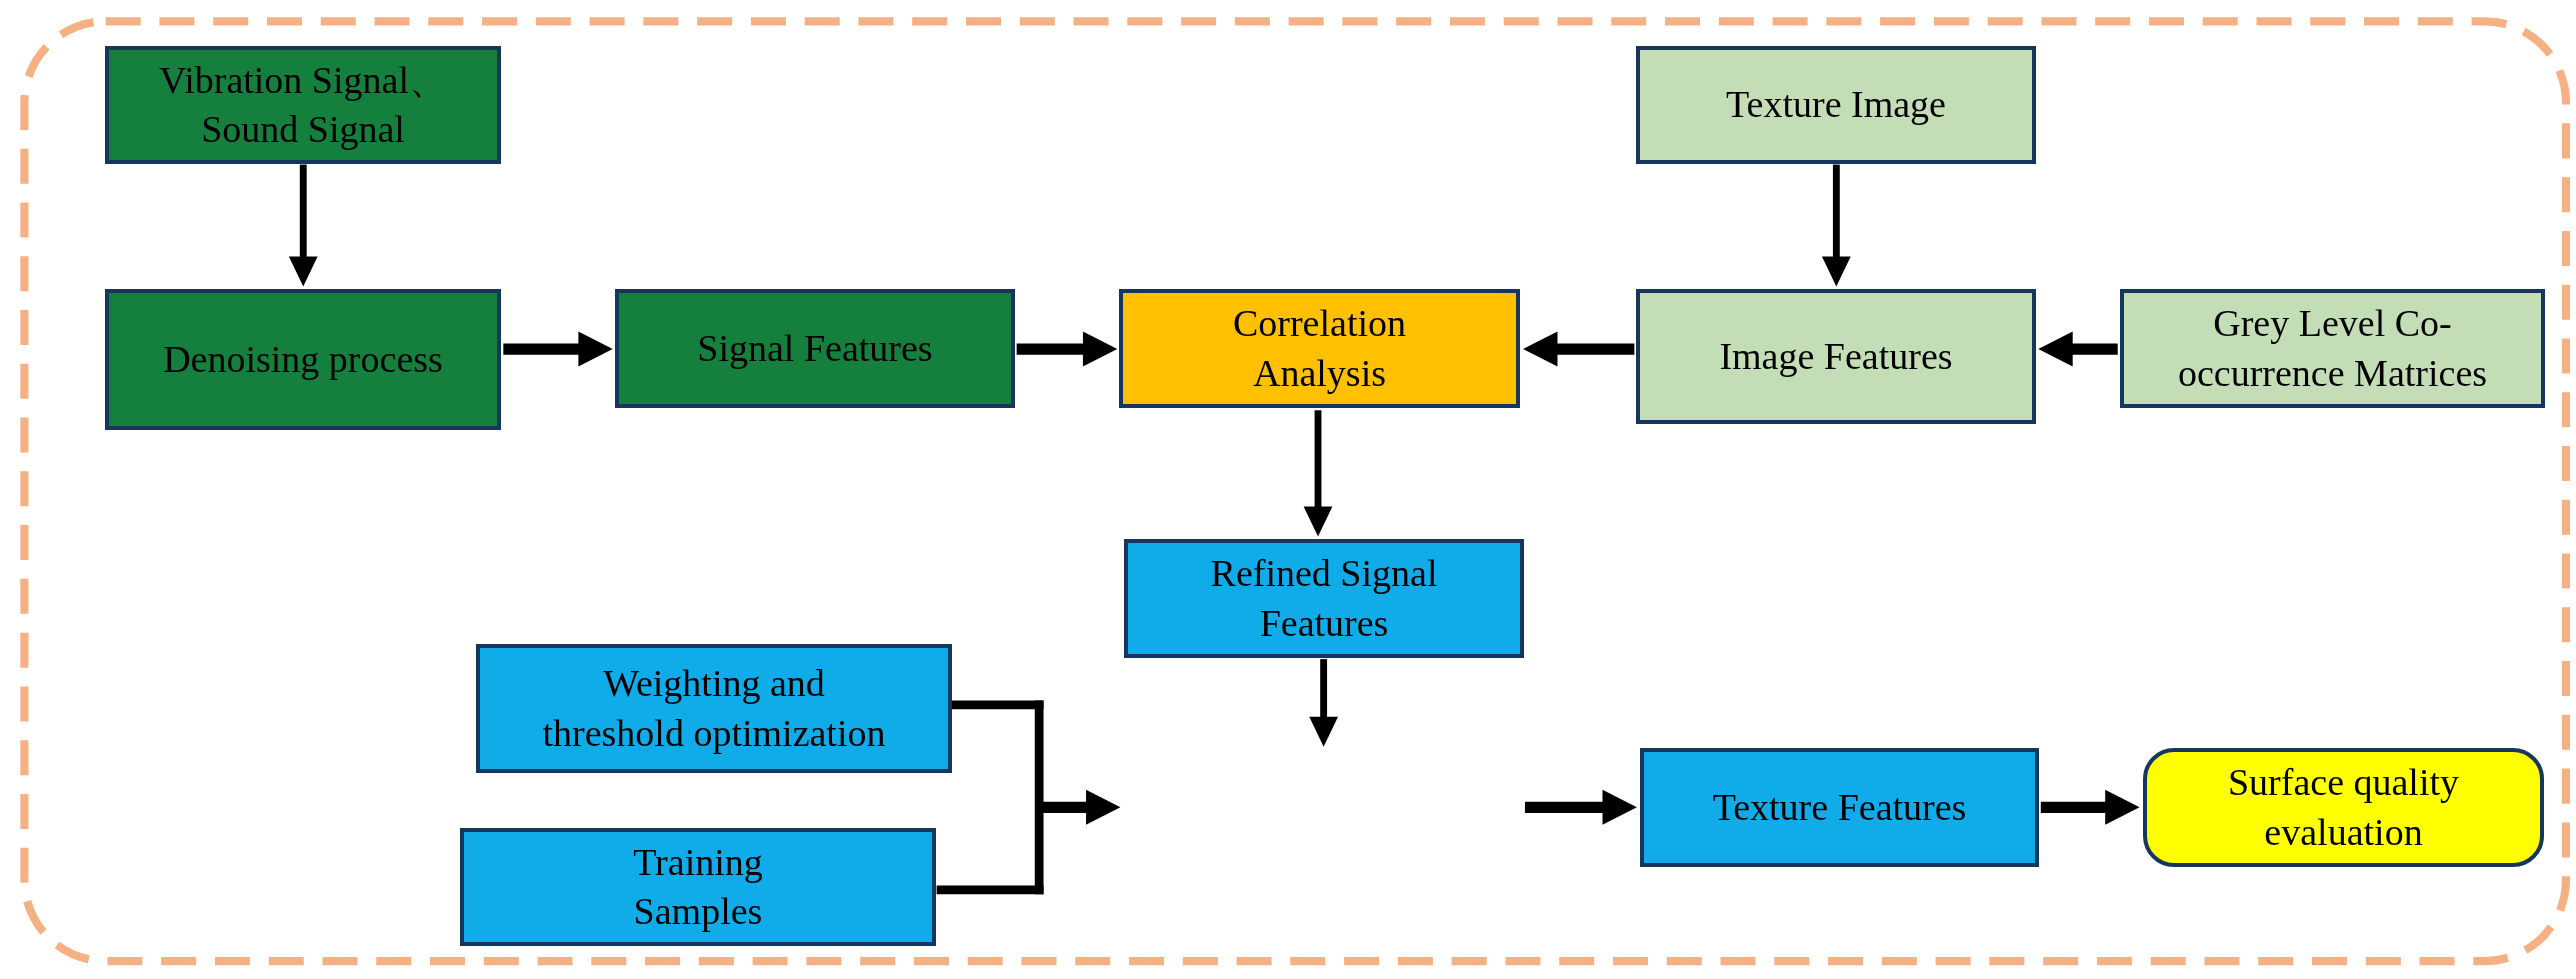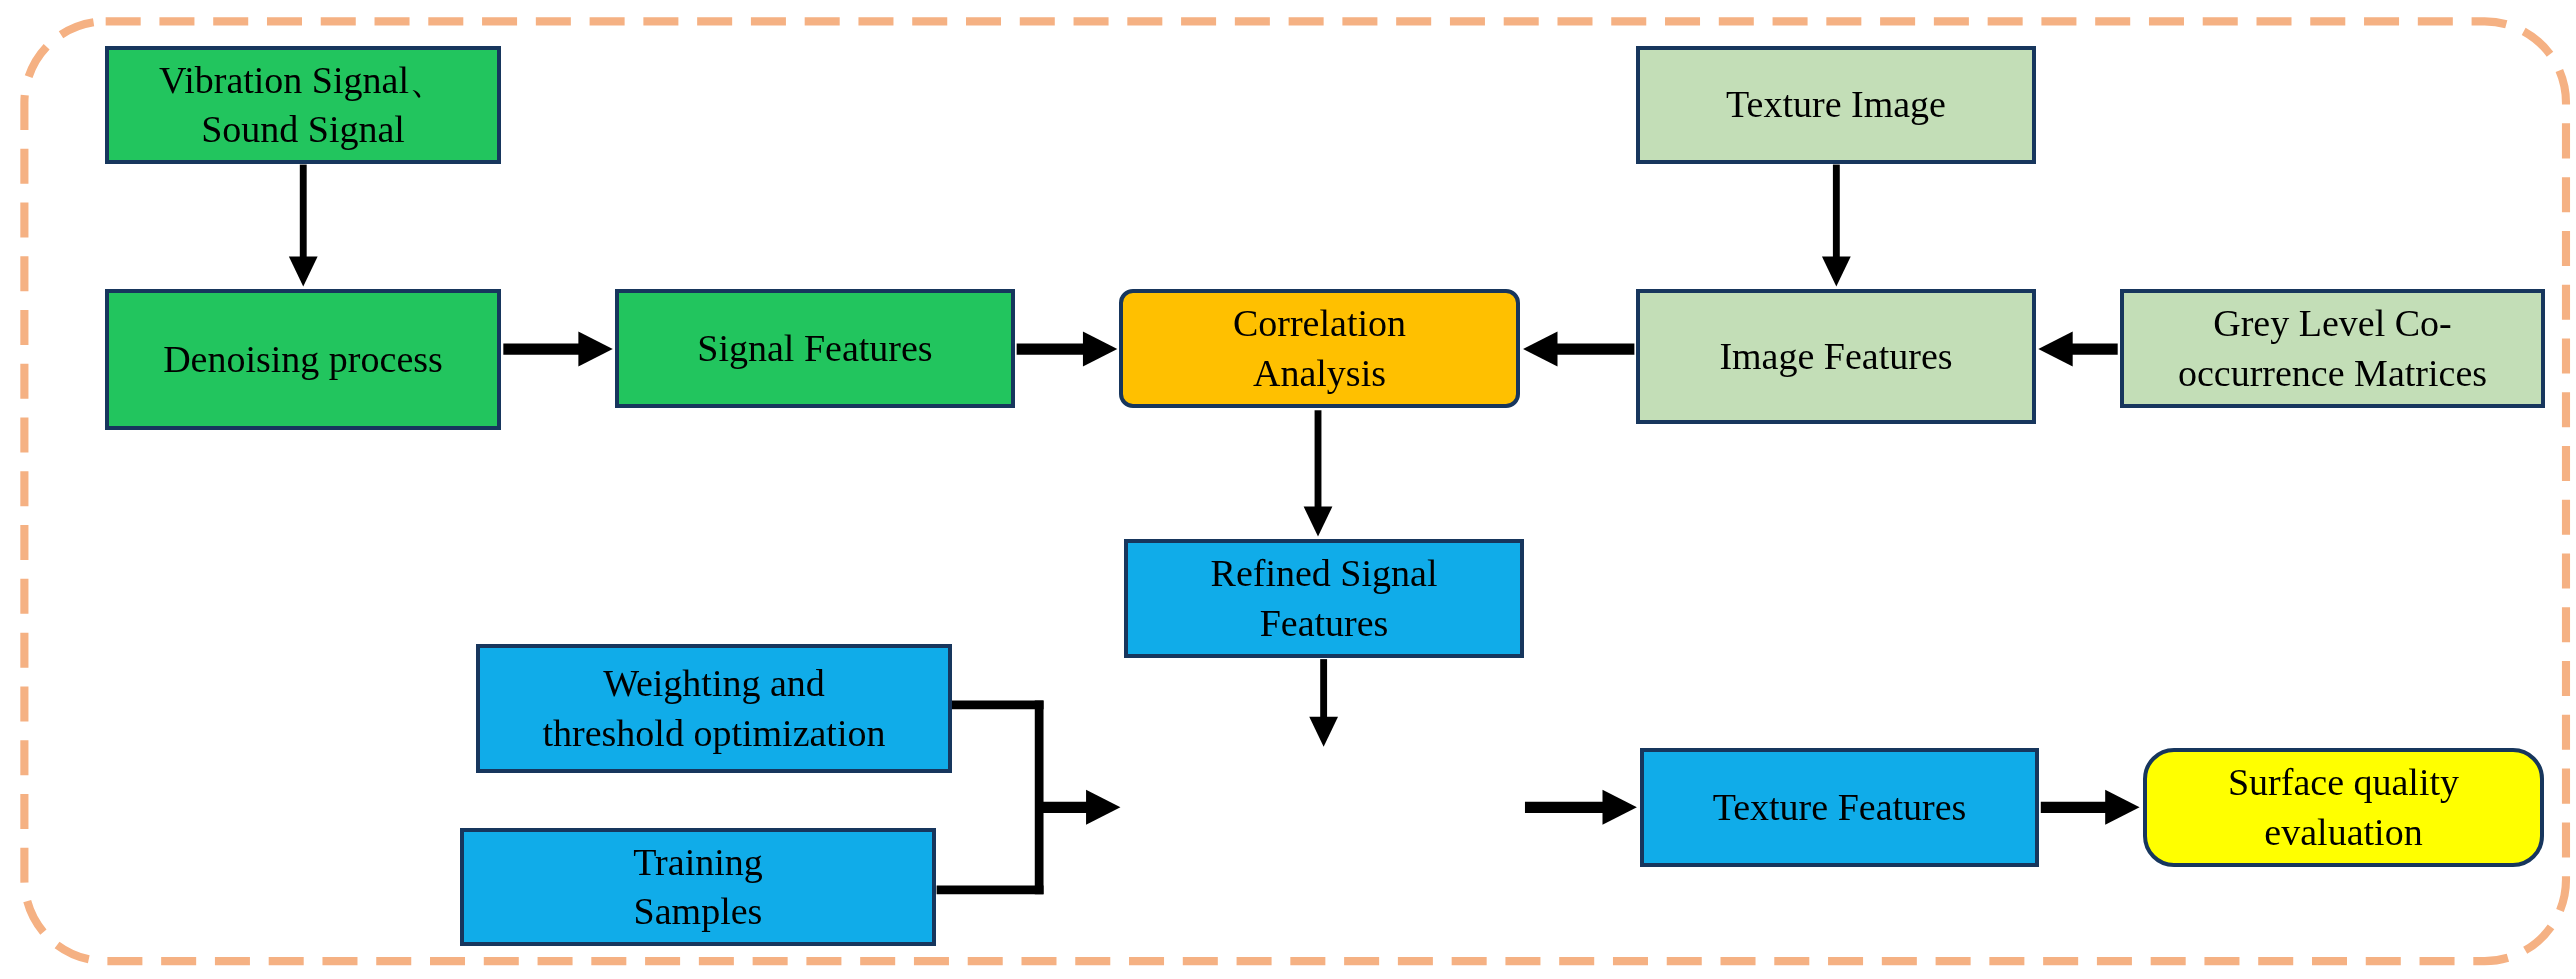"Vibration Signal、" .fill-blue { background: #22c55e -> #15803d }
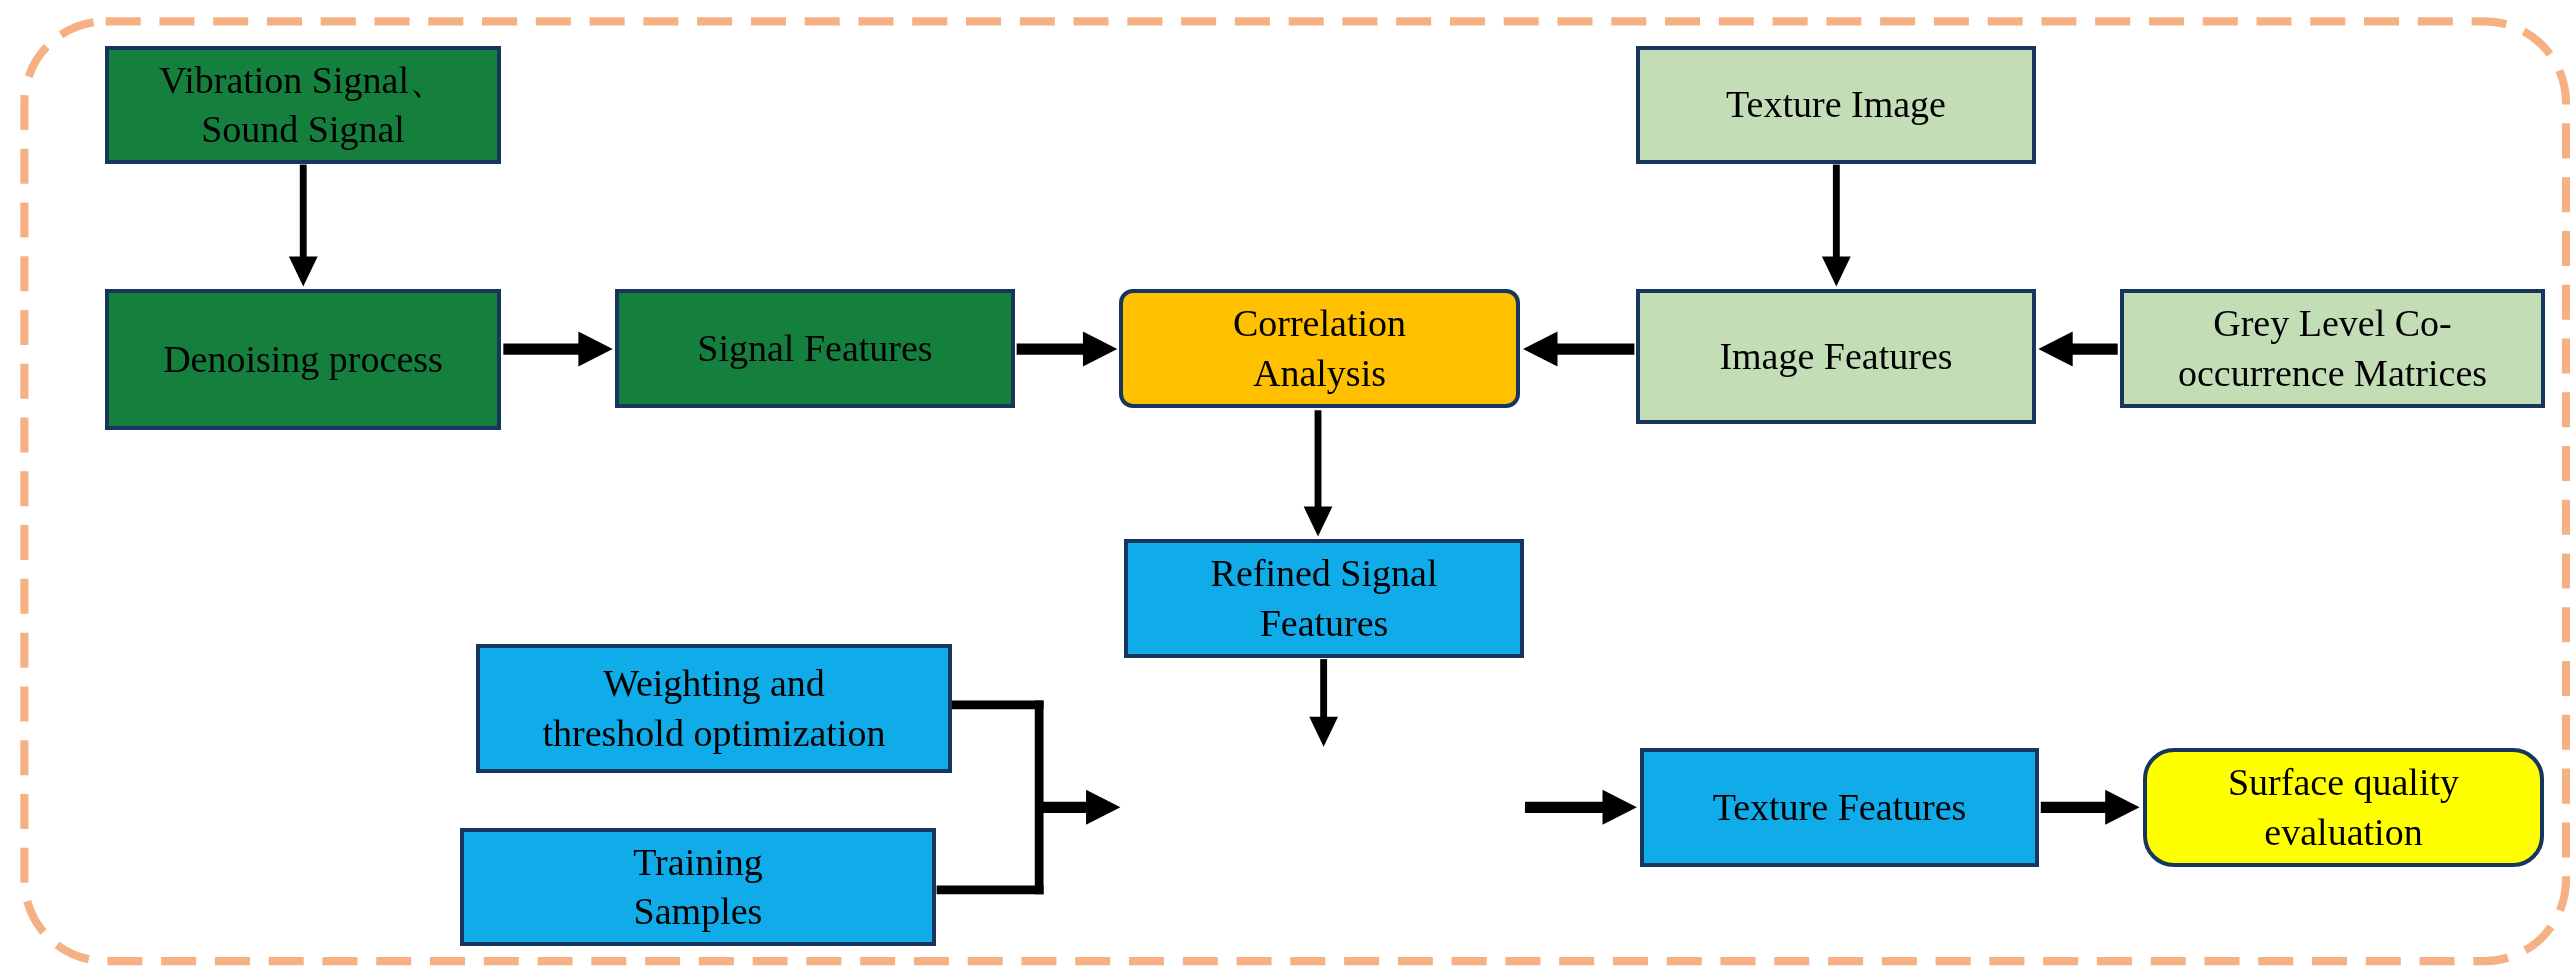"Correlation" .fill-orange { border-radius: 14px -> none }
